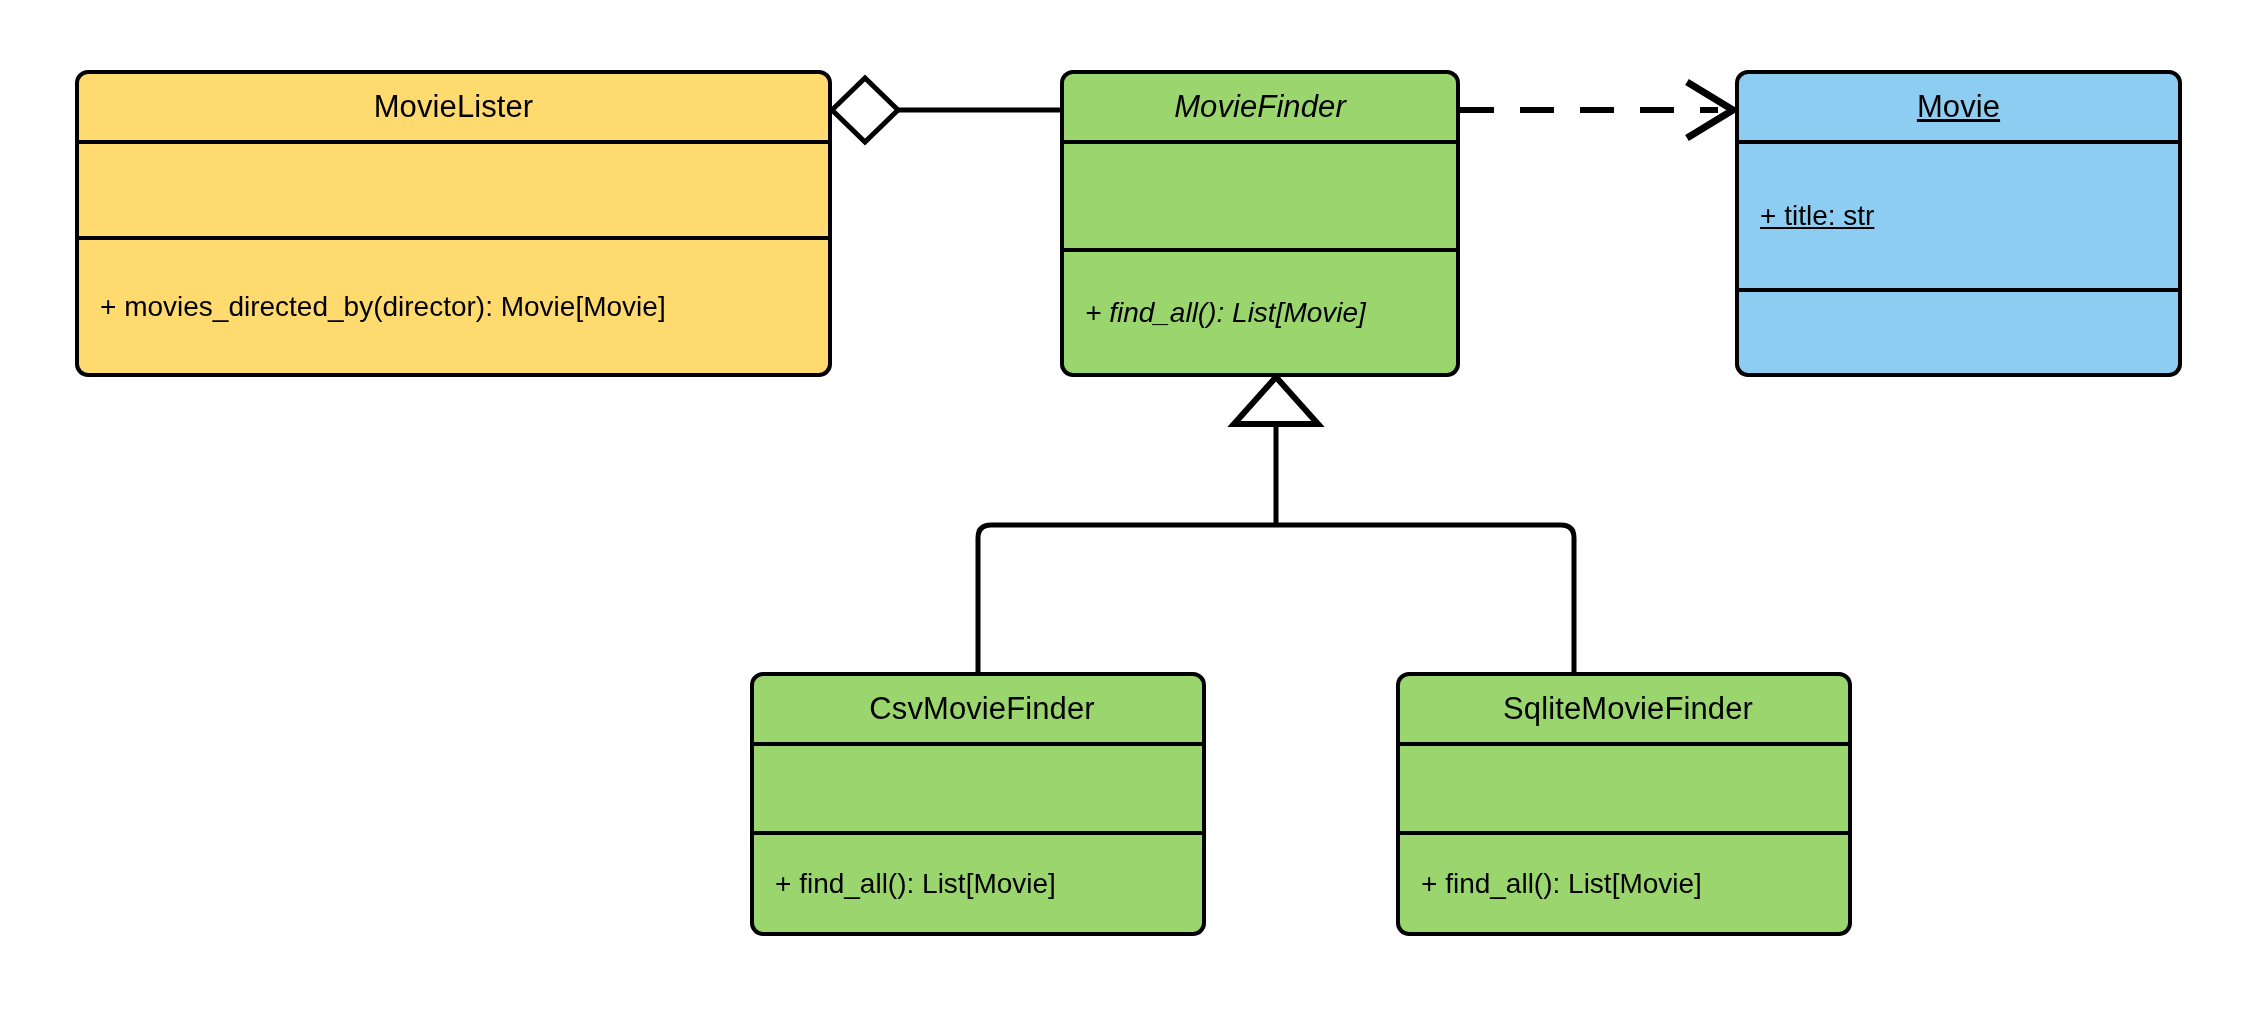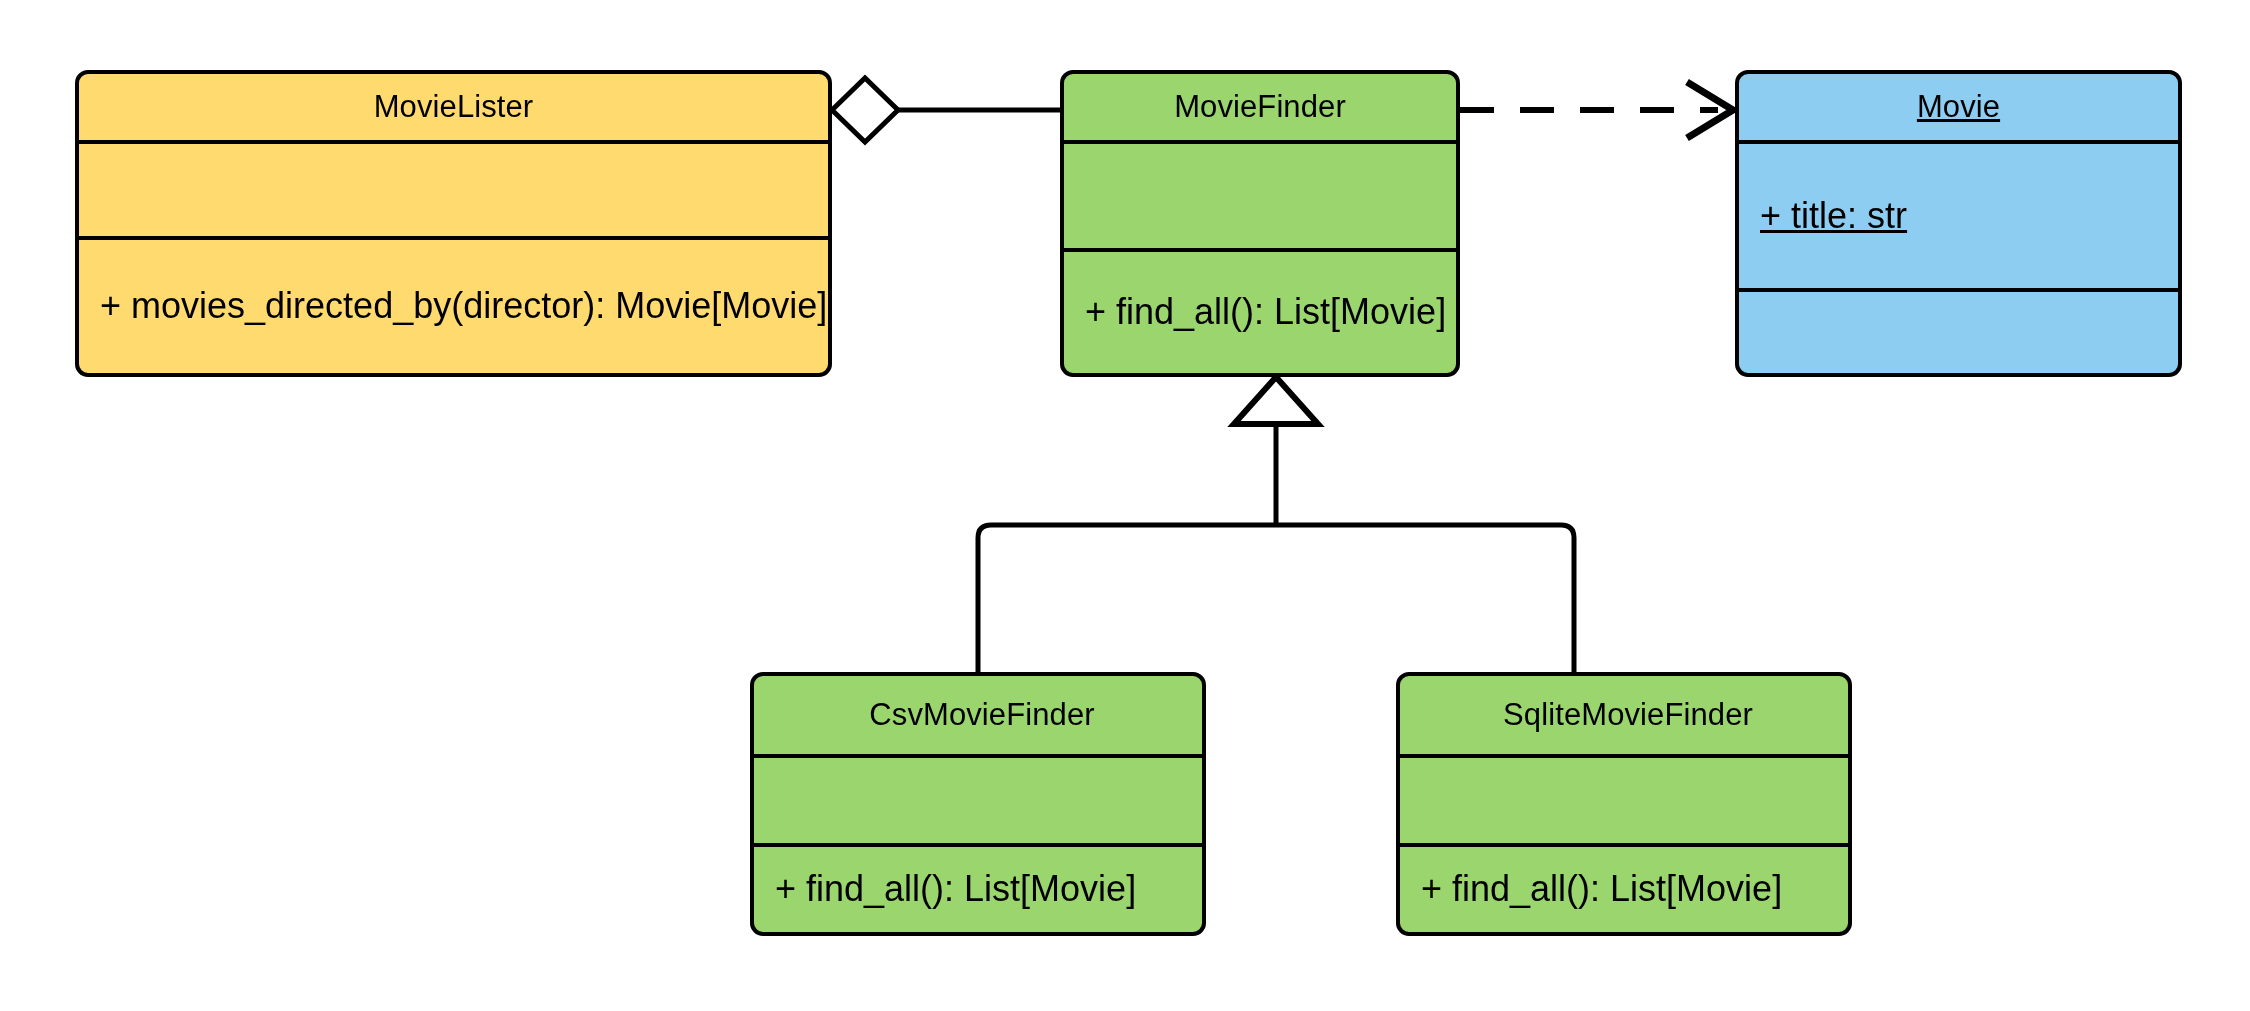"MovieFinder" #node-moviefinder { font-style: none -> italic }
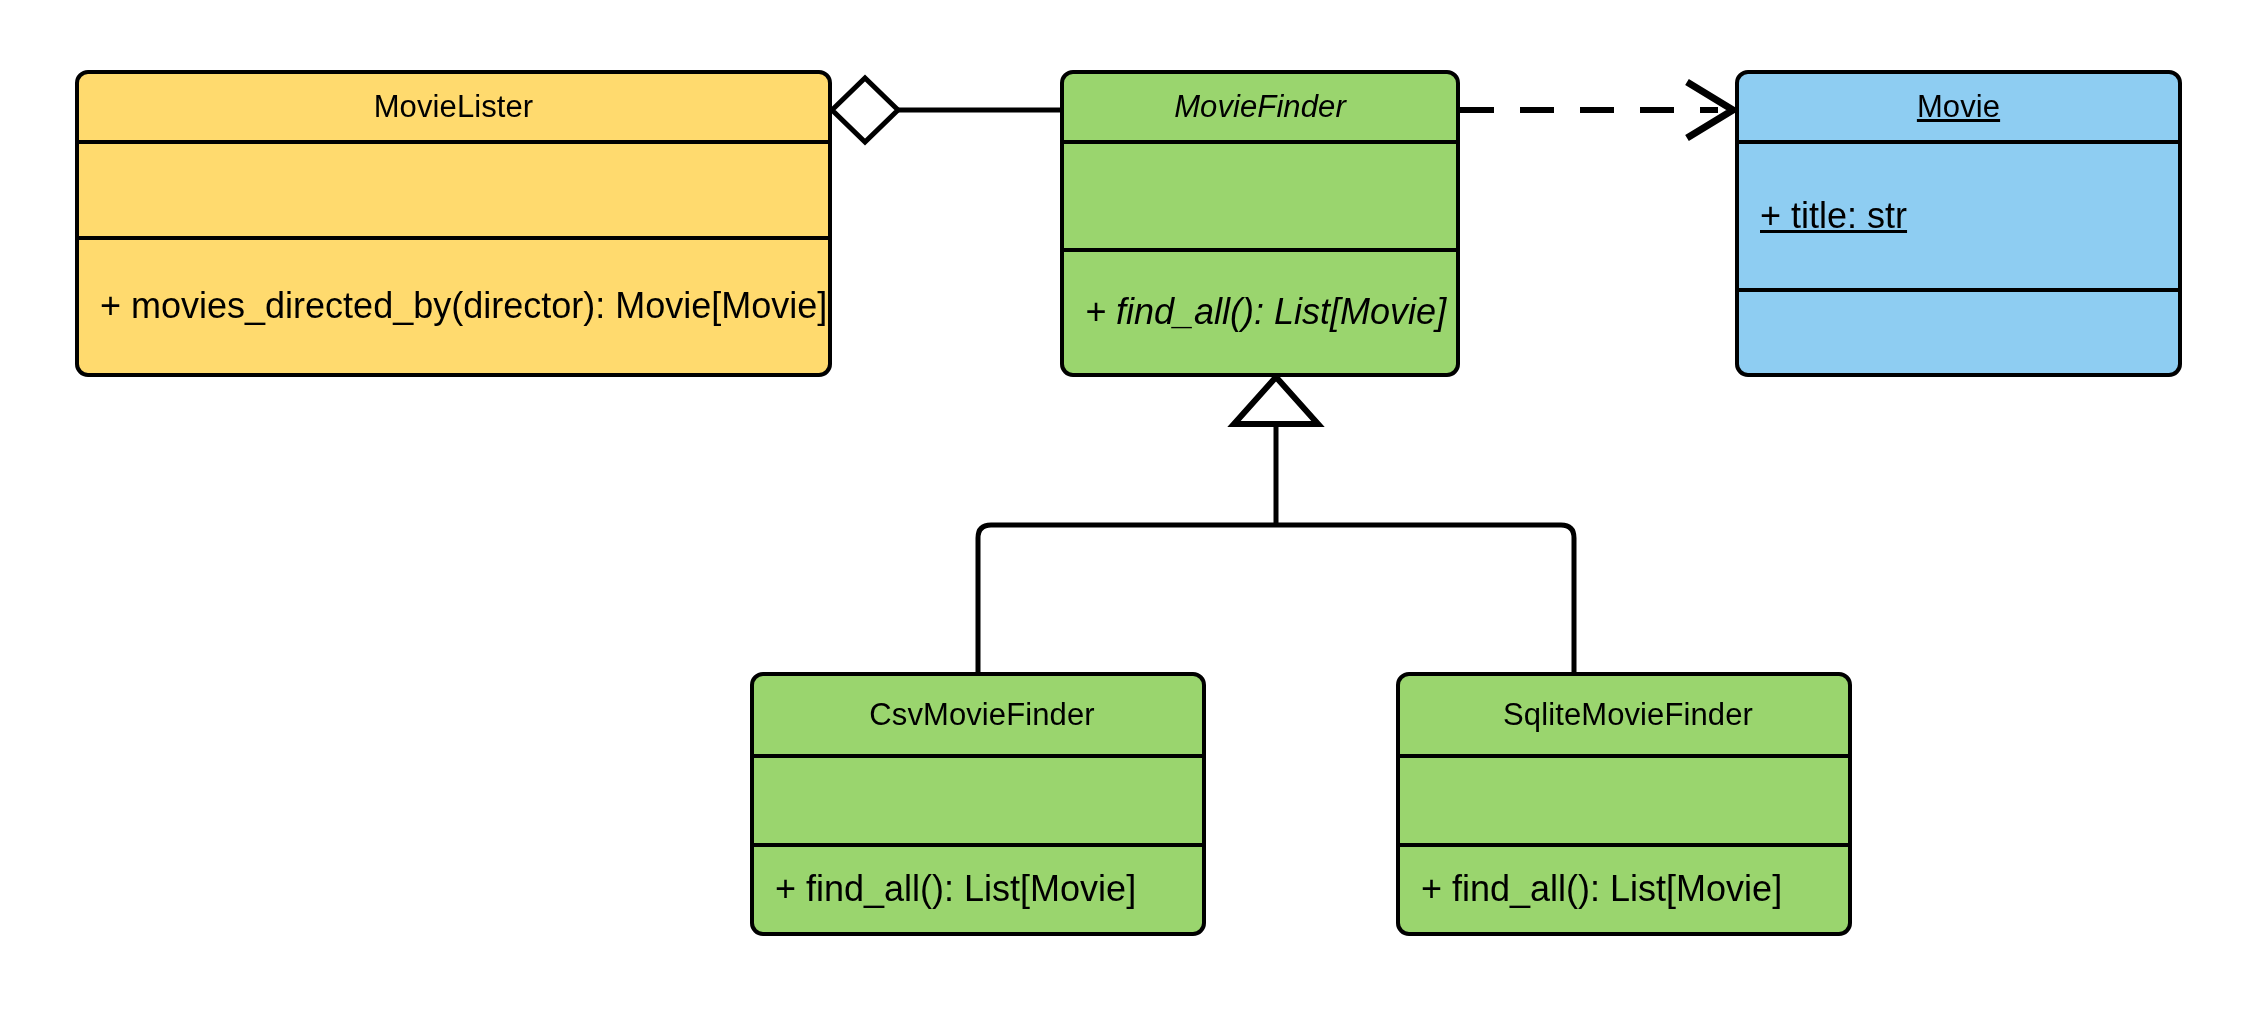"+ title: str" .member { font-size: 36px -> 28px }
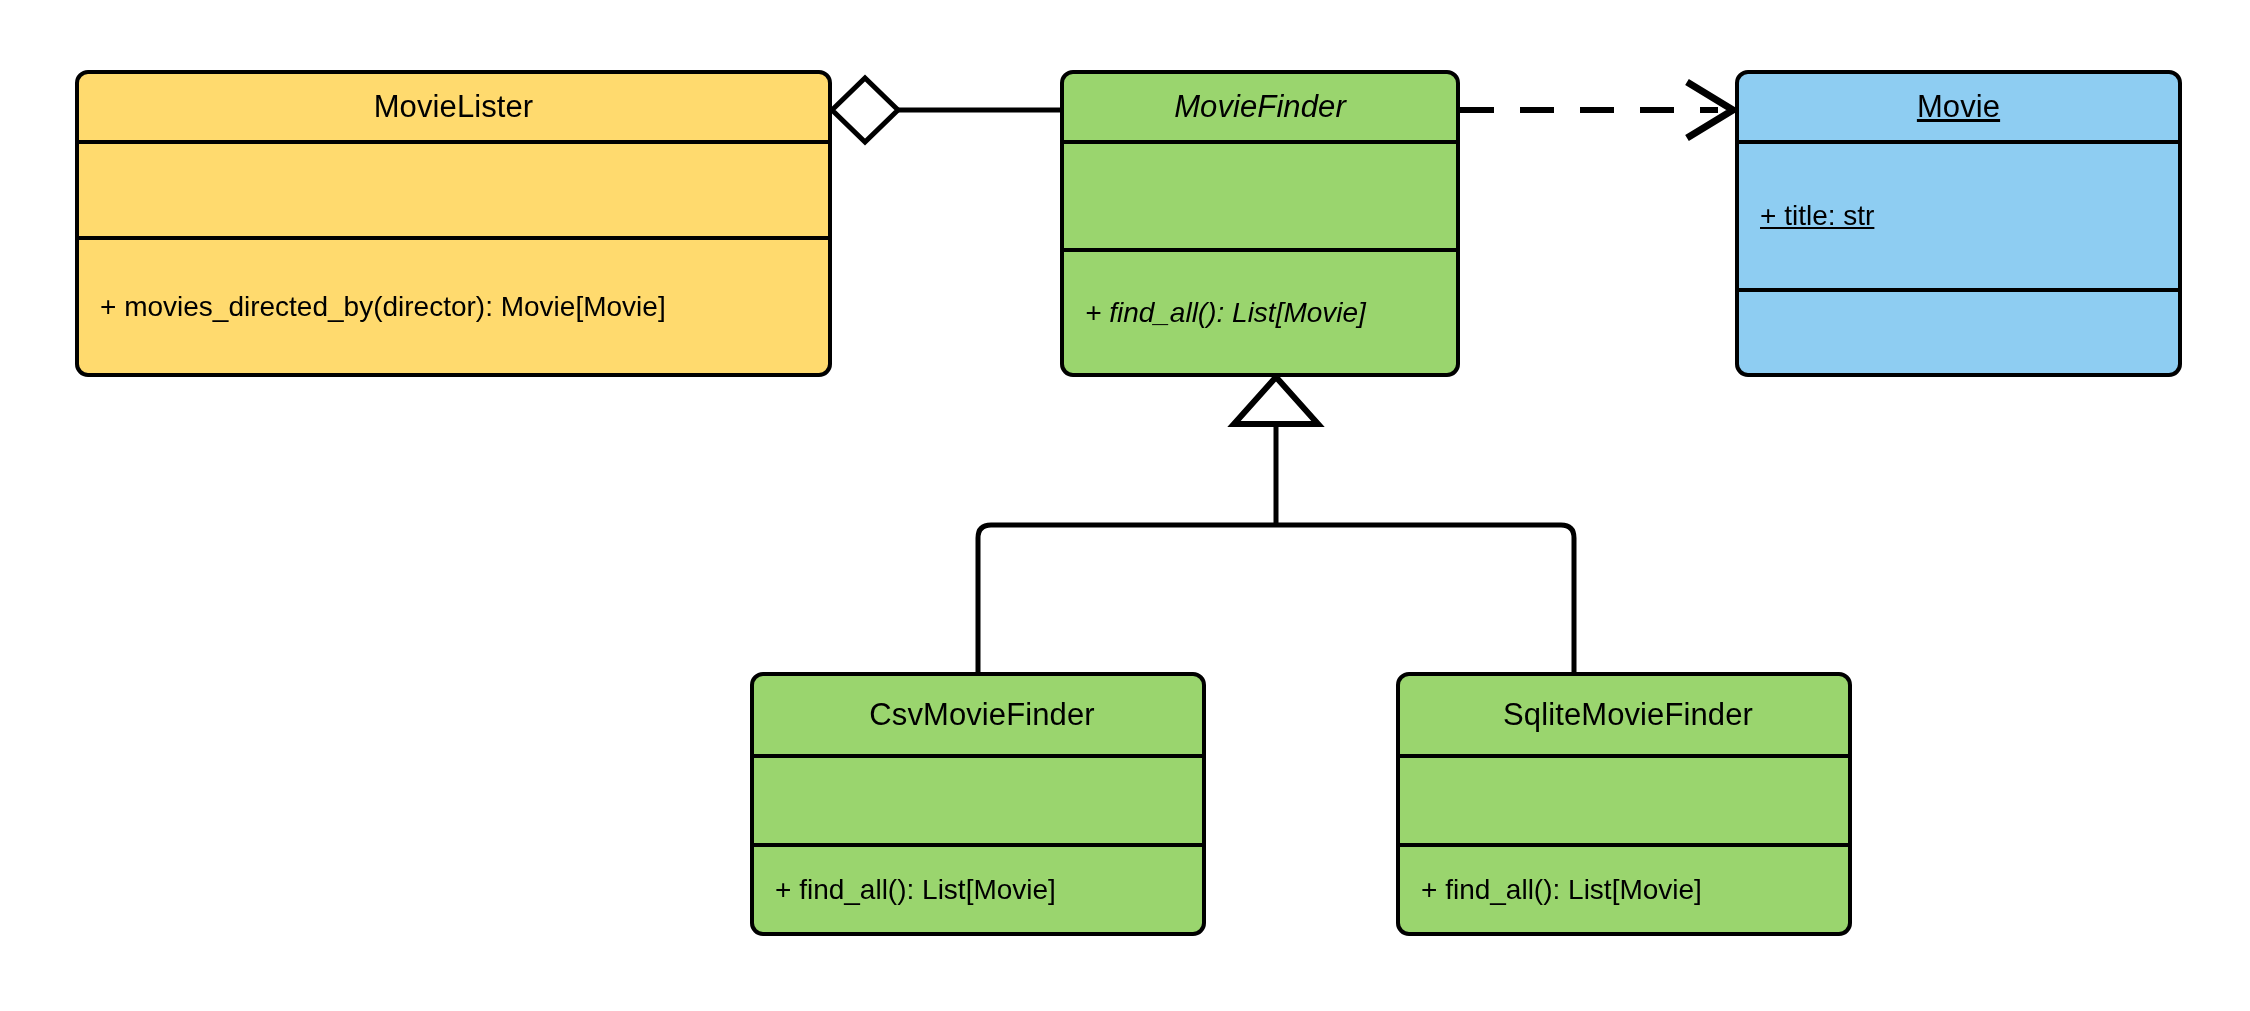"CsvMovieFinder" .subclass .c-name { height: 78px -> 66px }
